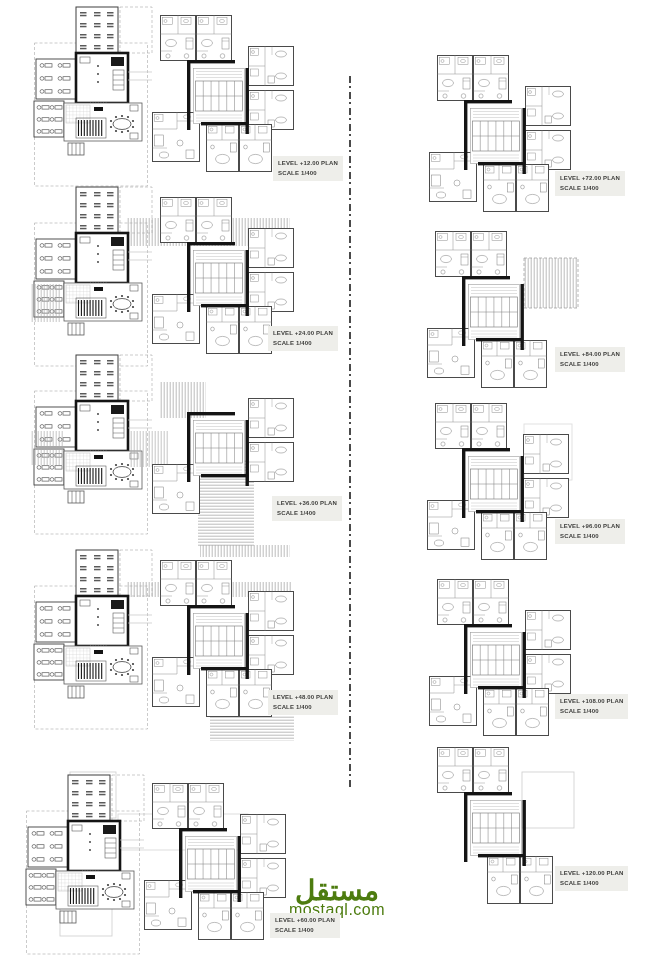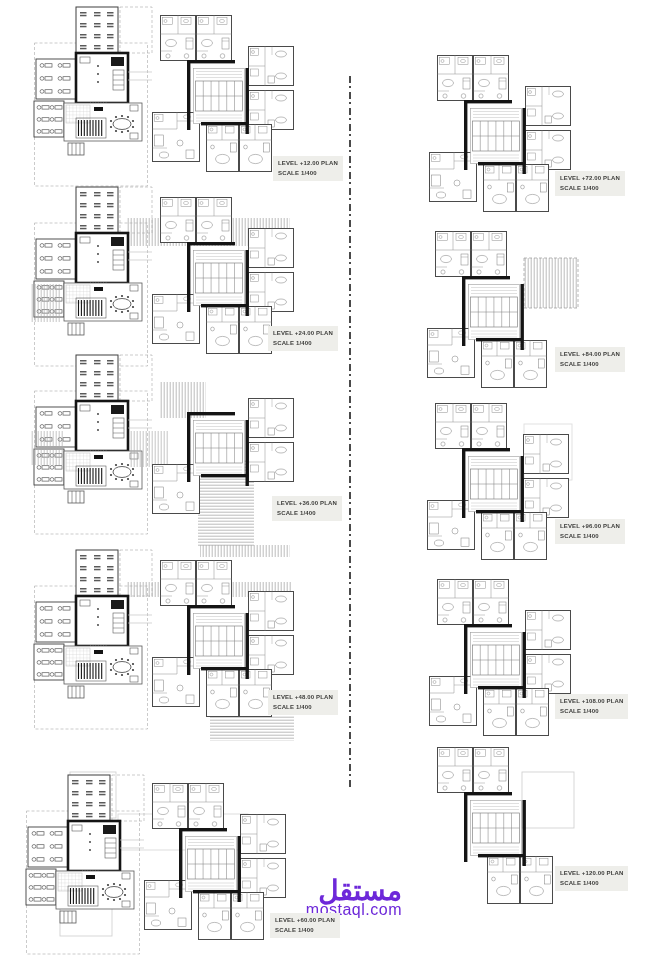"مستقل" .watermark { color: #6d28d9 -> #4d7c0f; text-align: right -> center }
